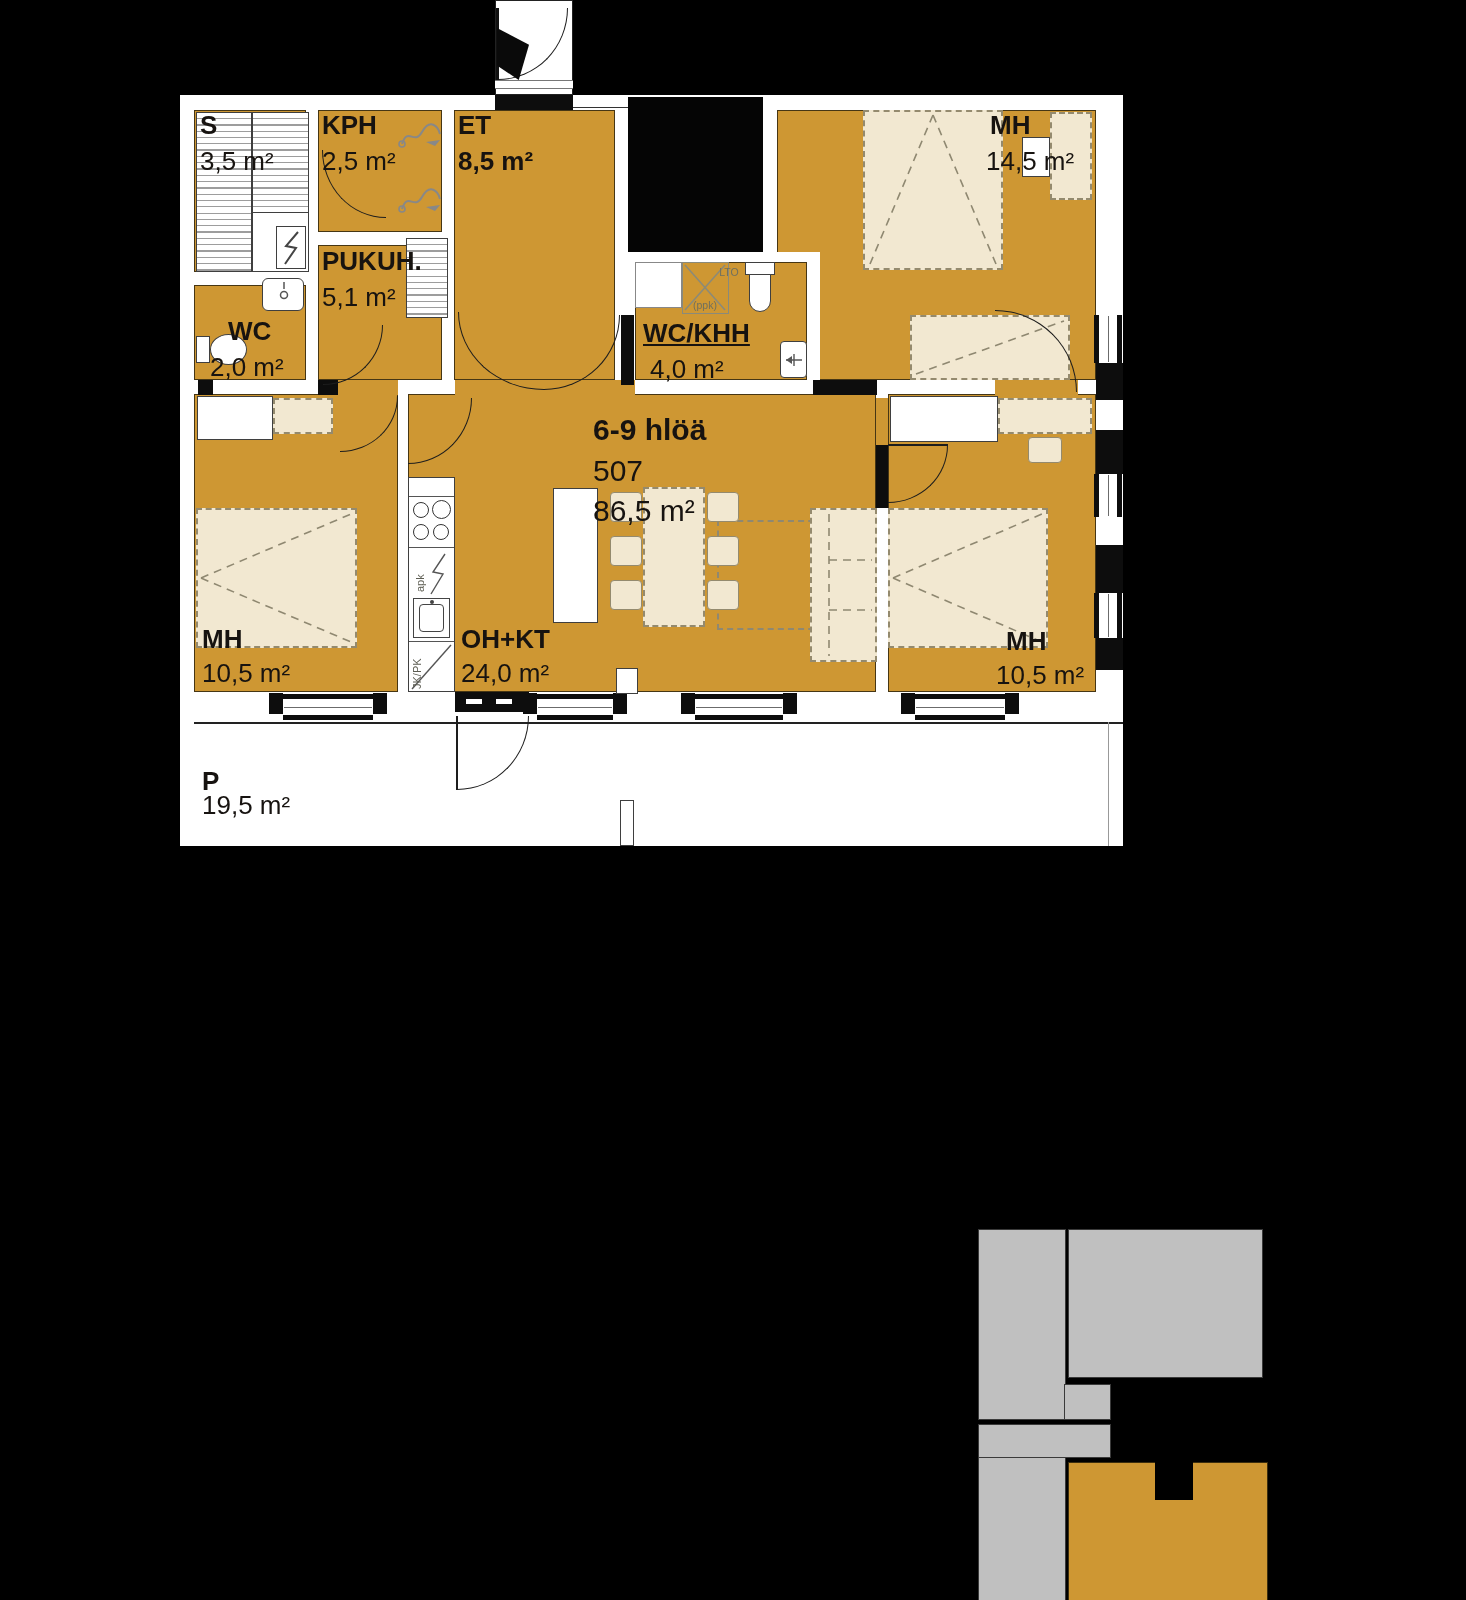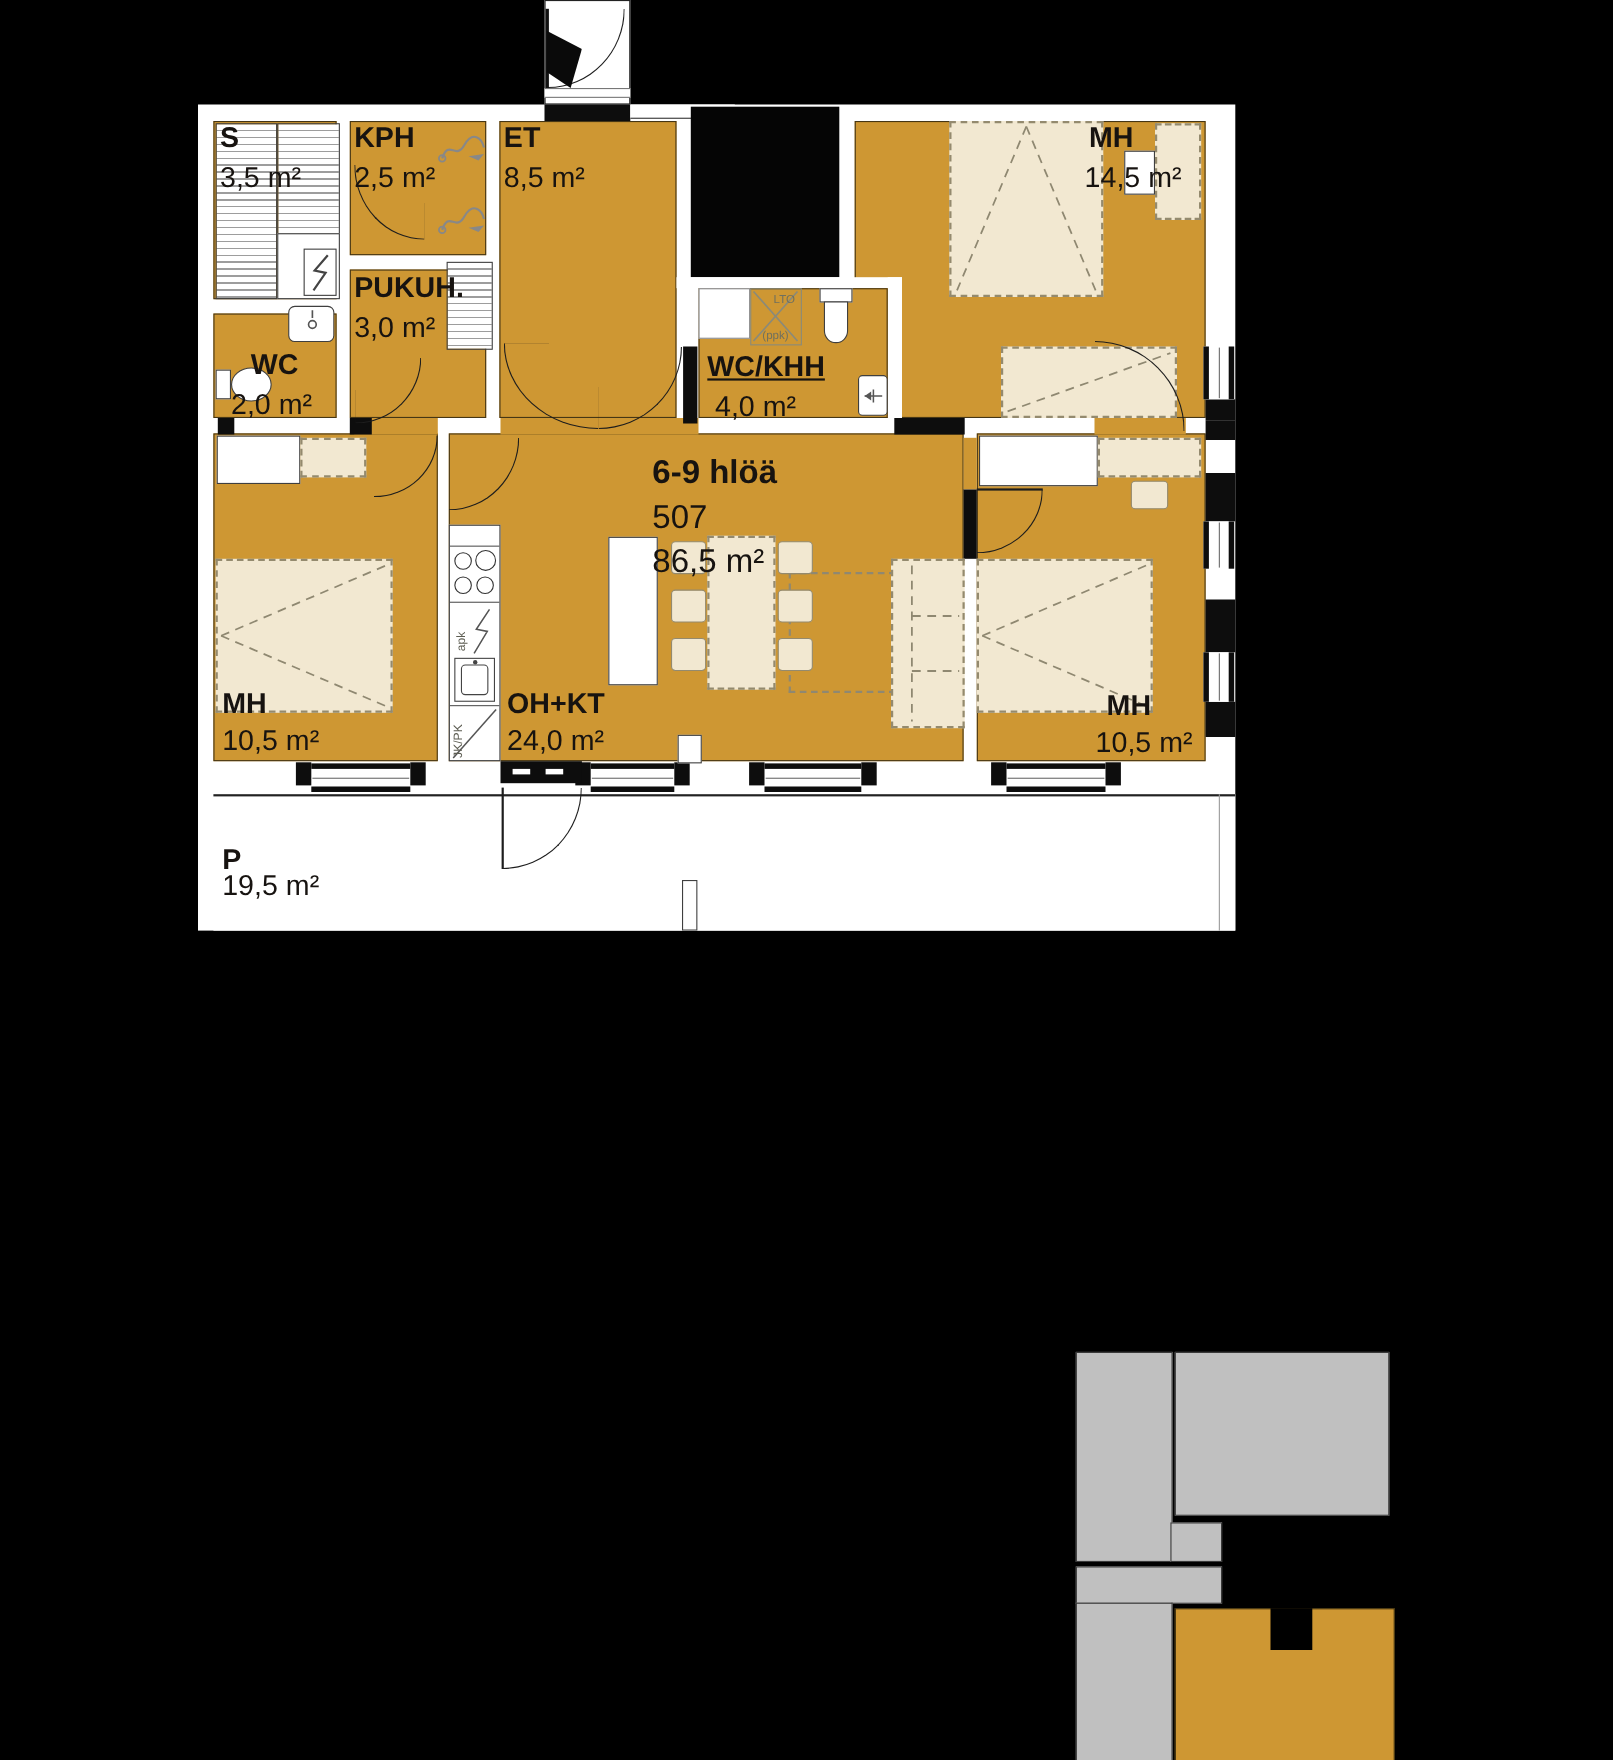"8,5 m²" span.rarea { font-weight: none -> bold }
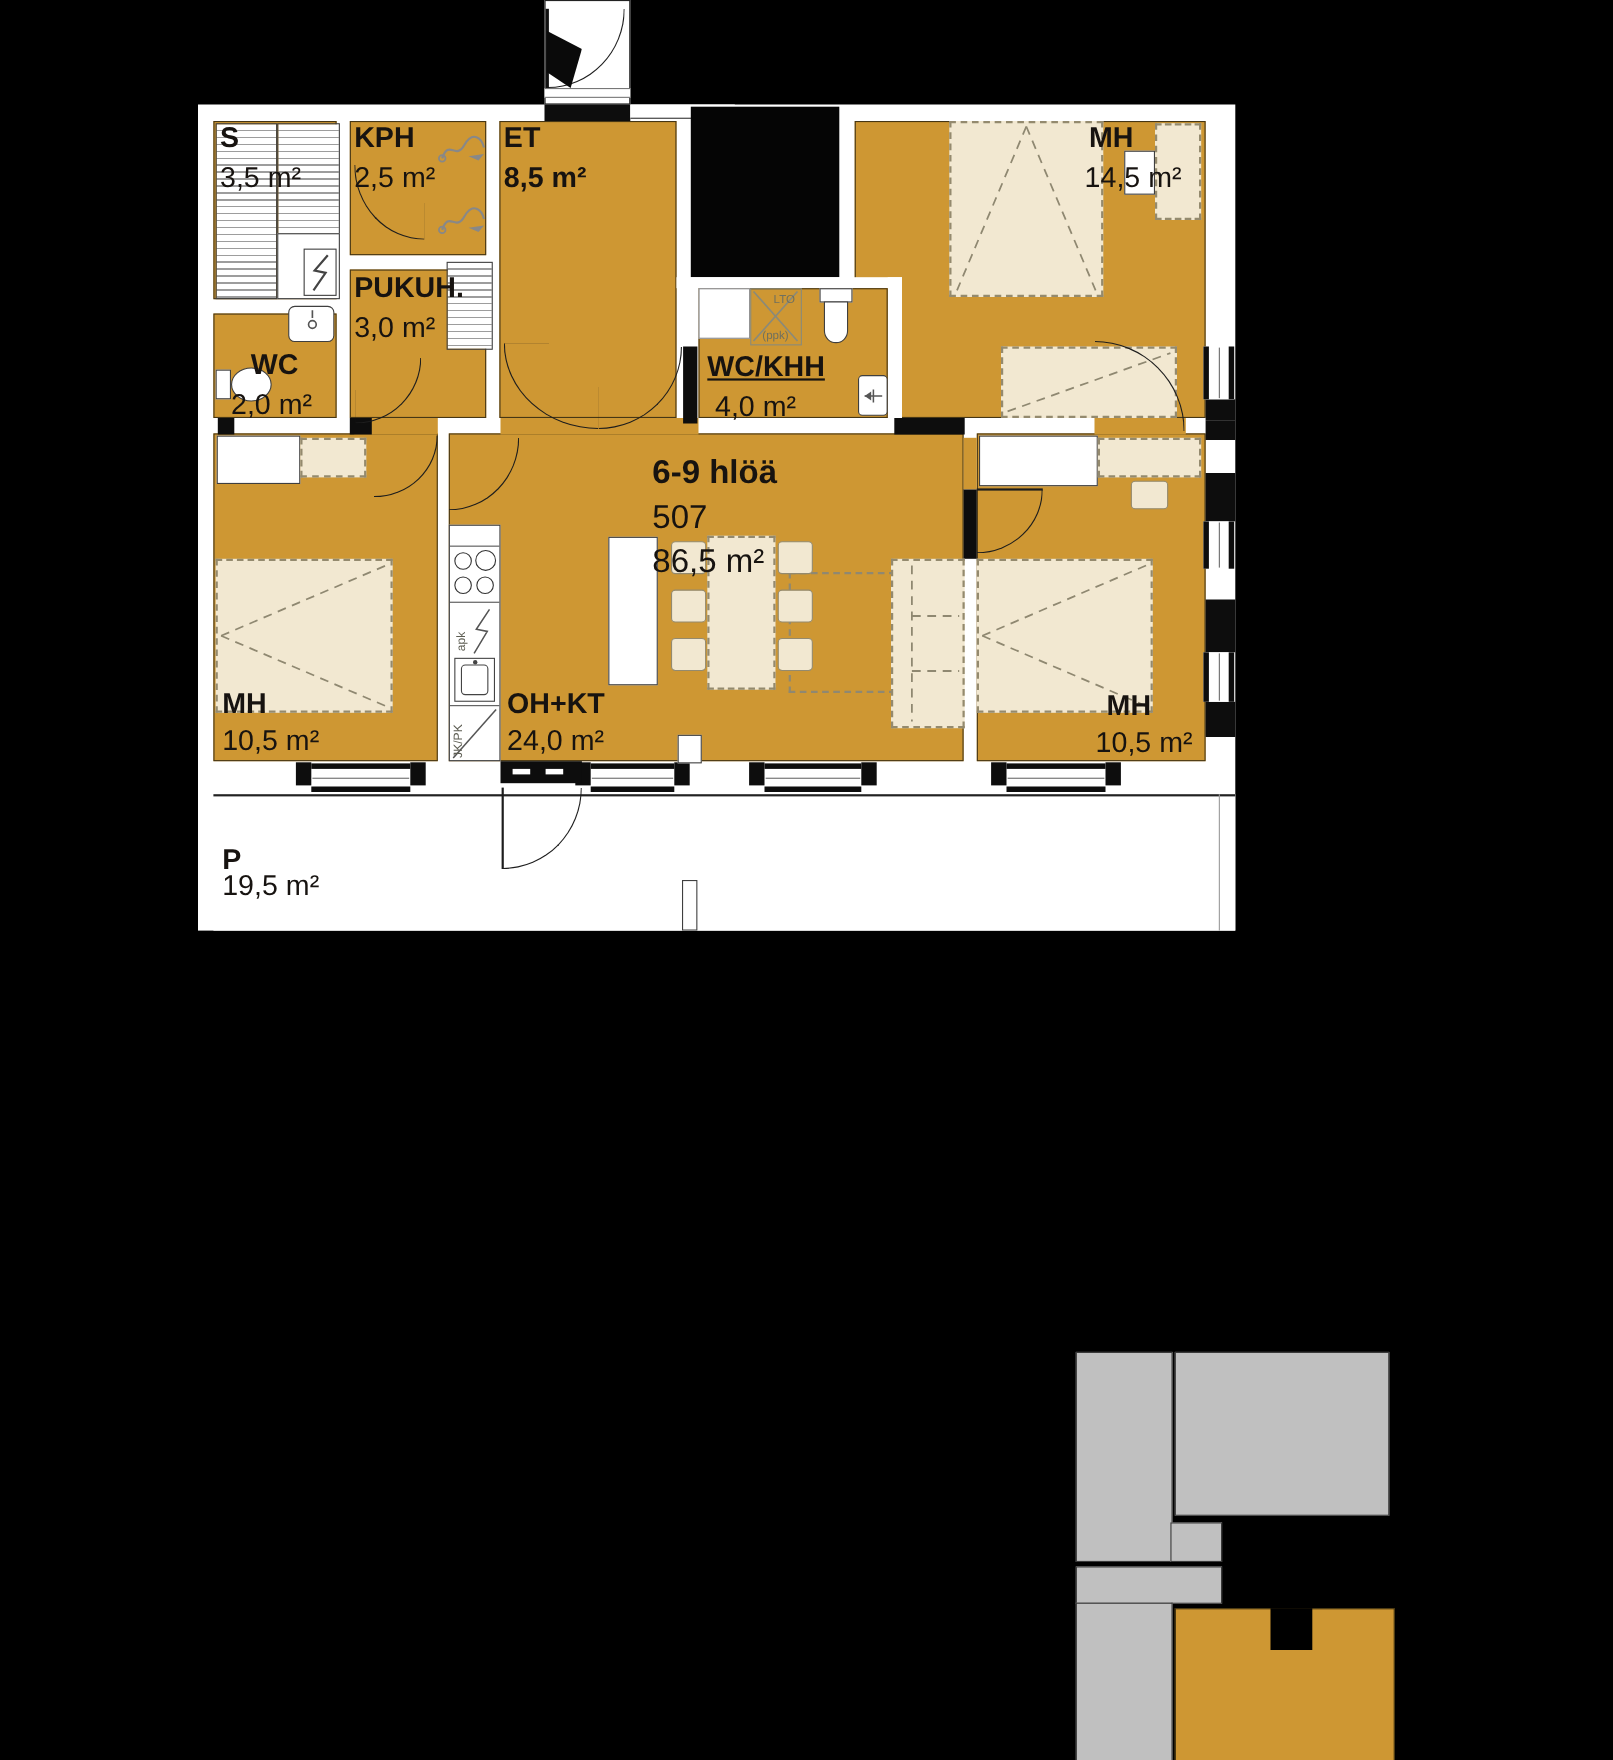"LTO" div.abs { left: 0 -> 16px }
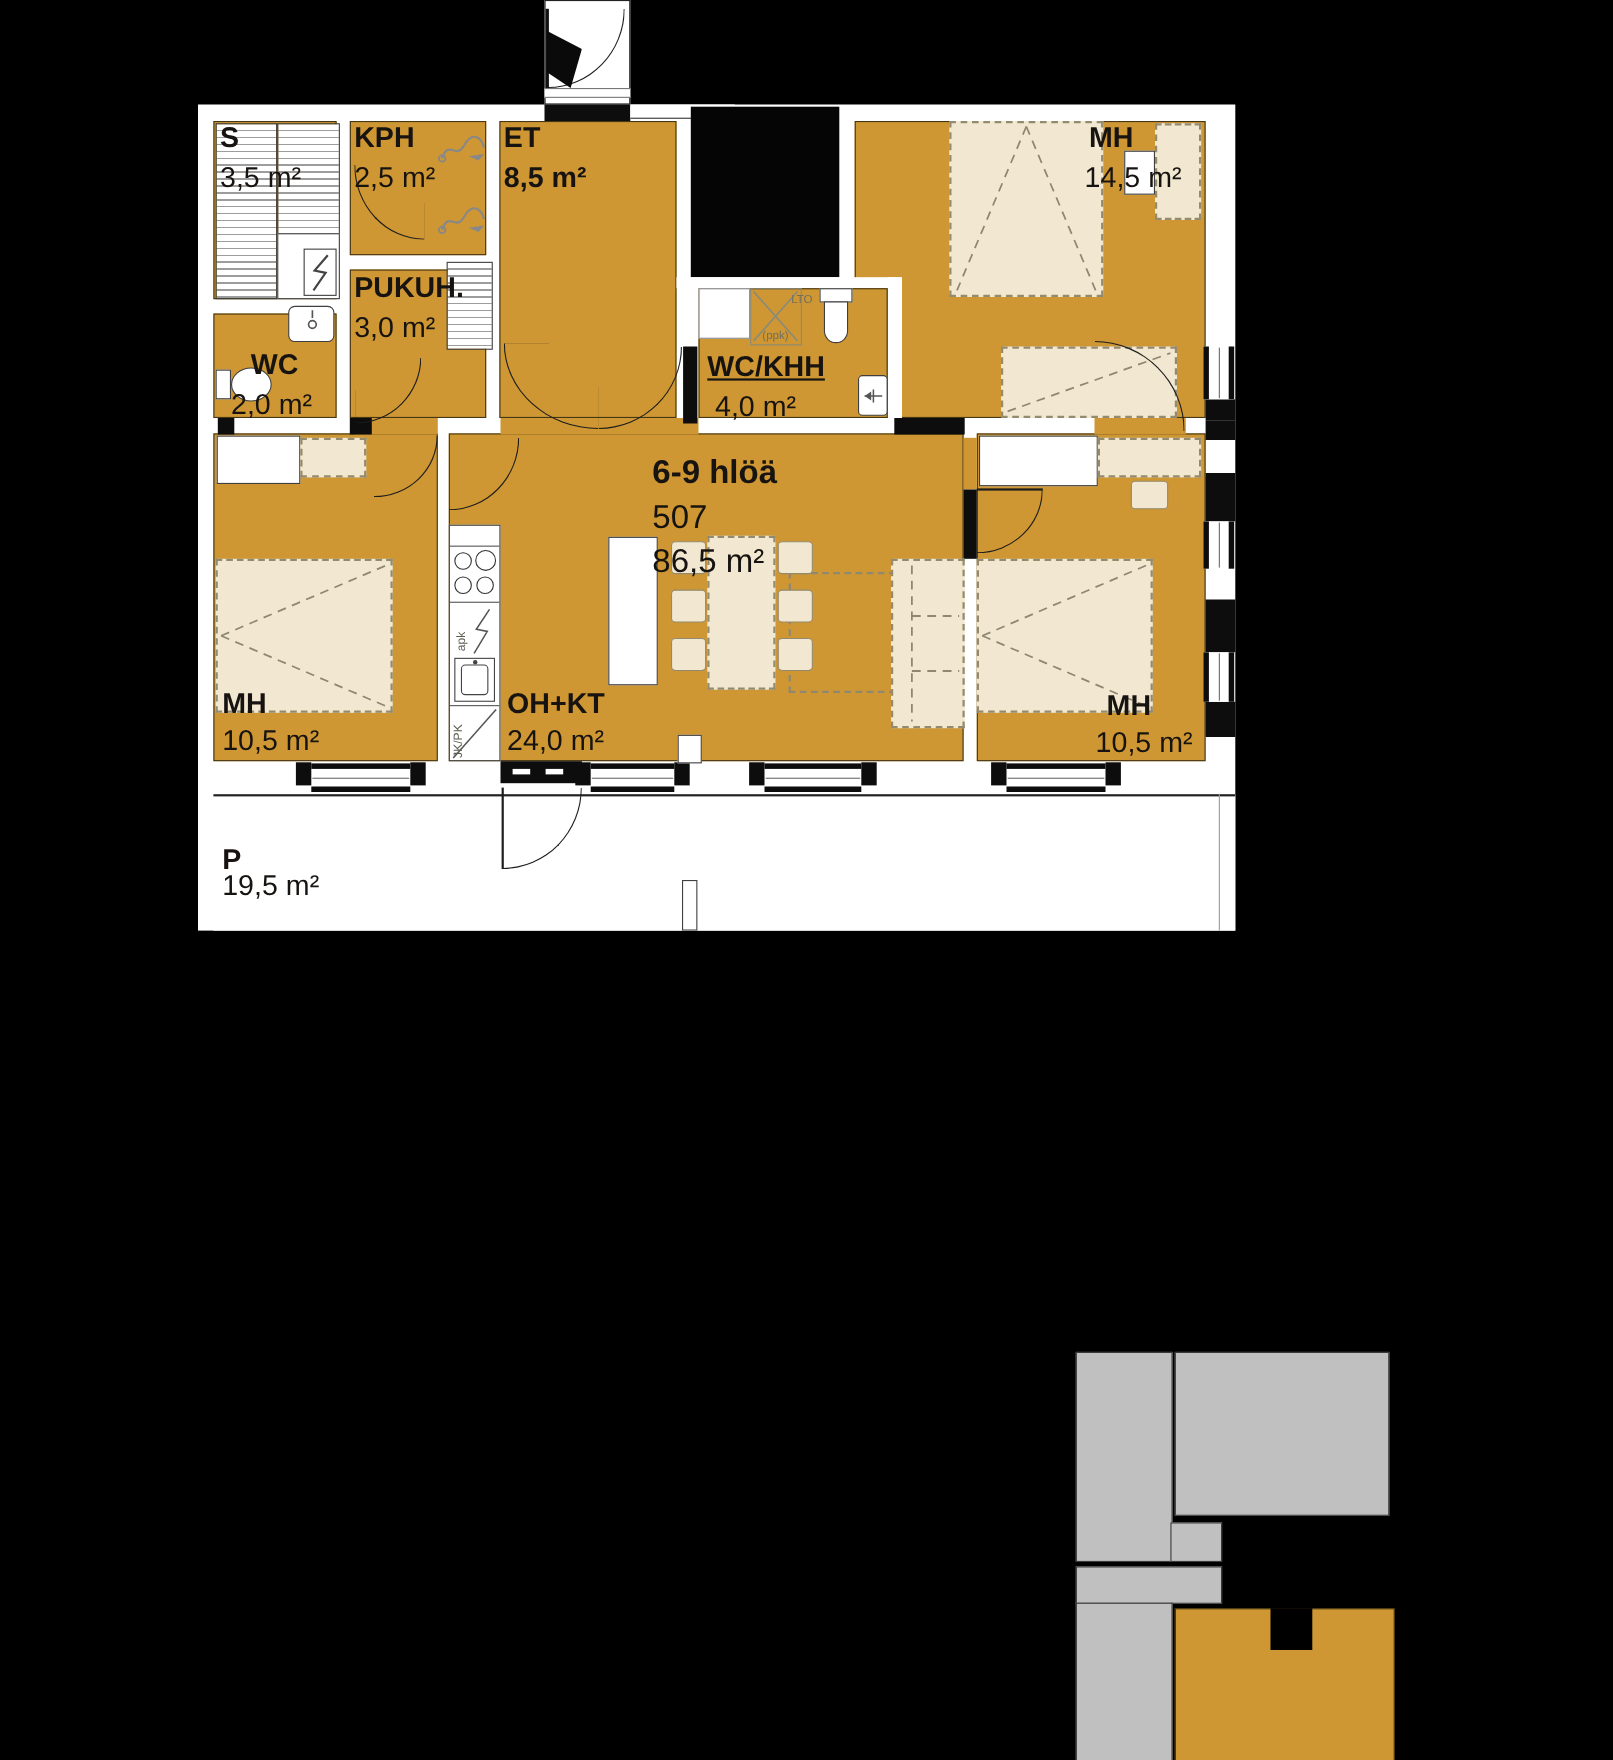"3,0 m²" span.rarea { text: 3,0 -> 5,1 }
